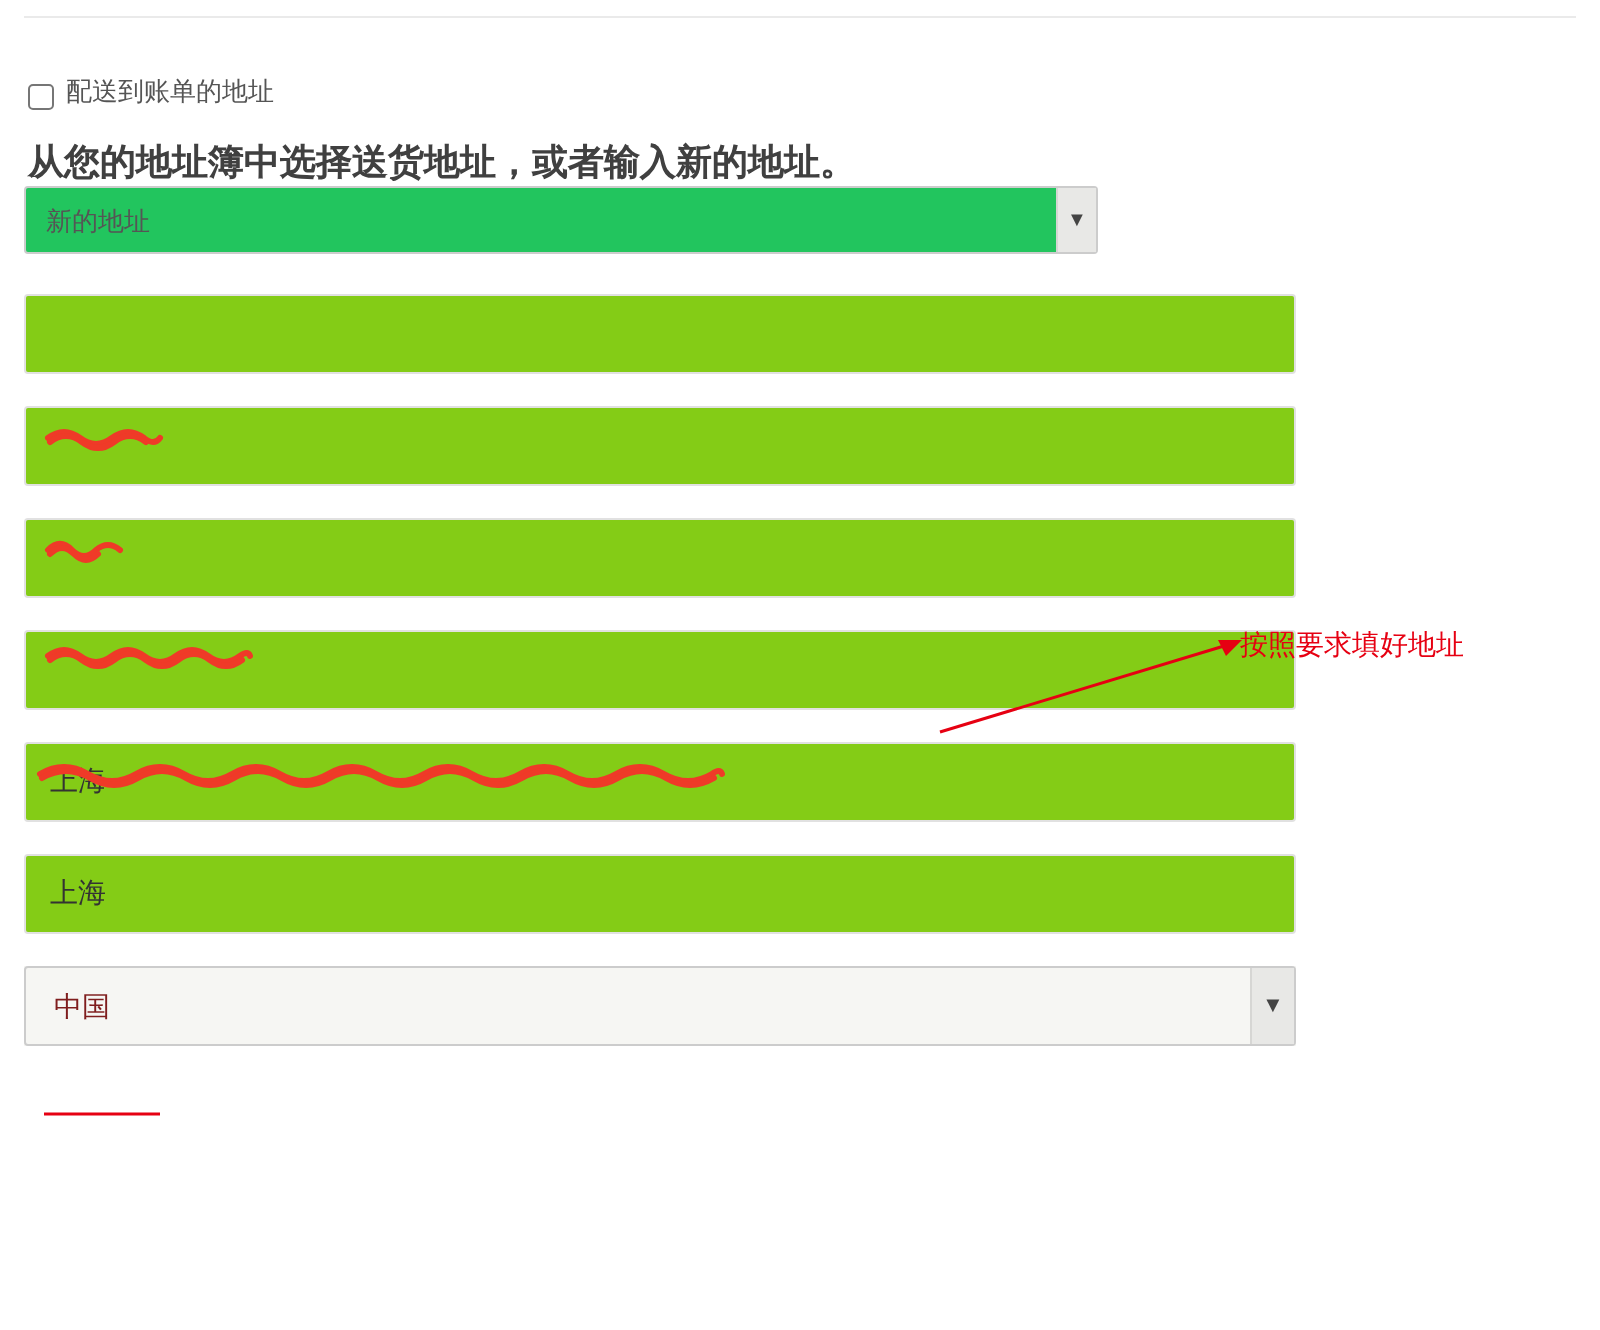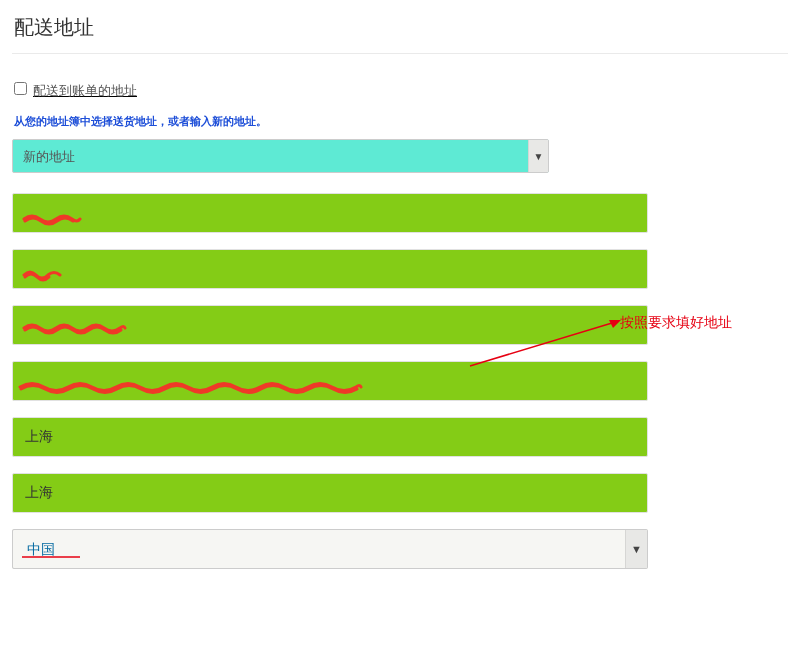"配送地址" h2.page-title { html: <h2>配送地址</h2> -> none }
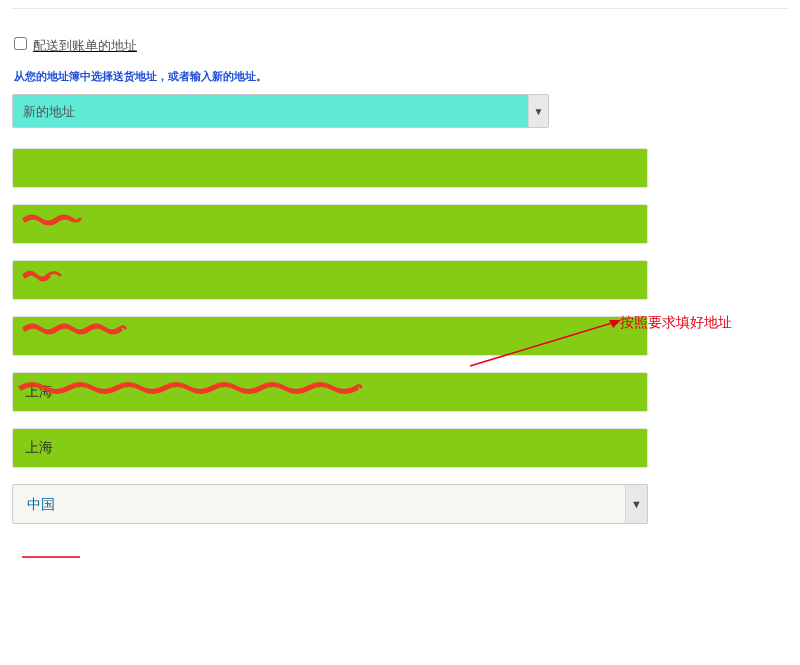"配送到账单的地址" .checkbox-row { align-items: flex-start -> flex-end; text-decoration: underline -> none }
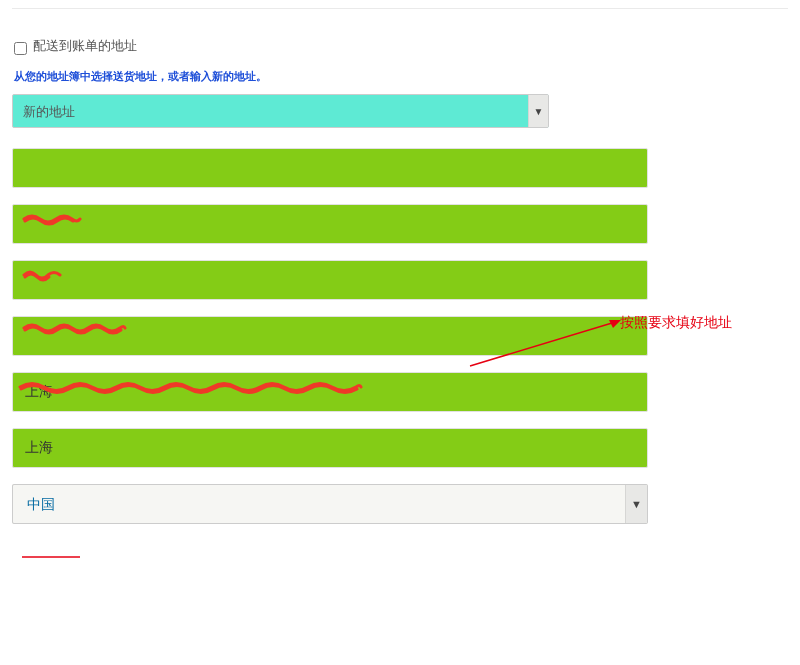"从您的地址簿中选择送货地址，或者输入新的地址。" .help-text { color: #1d4ed8 -> #404040; font-size: 11px -> 18px; margin-bottom: 10px -> none }
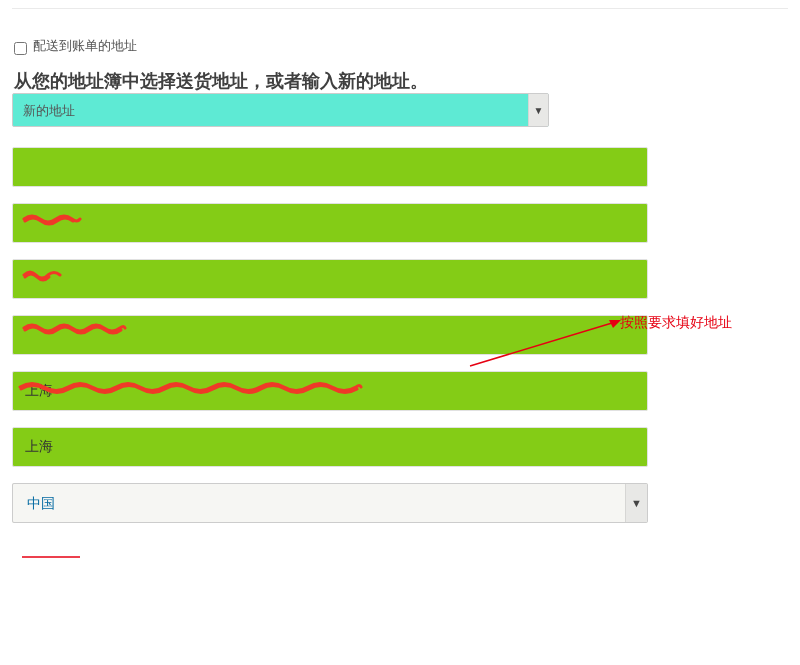"新的地址" .select-field { background: #5eead4 -> #22c55e }
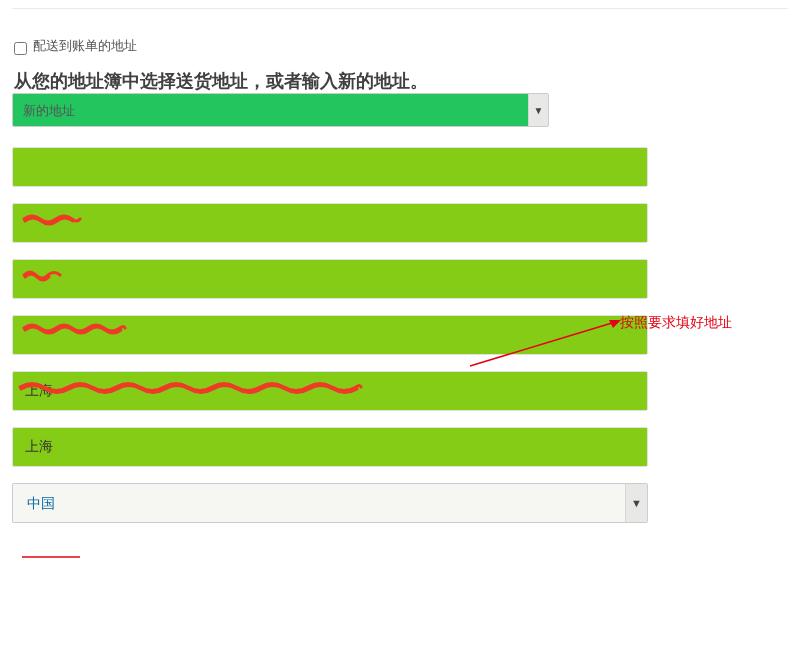"中国" .country-select { color: #0369a1 -> #7f1d1d }
